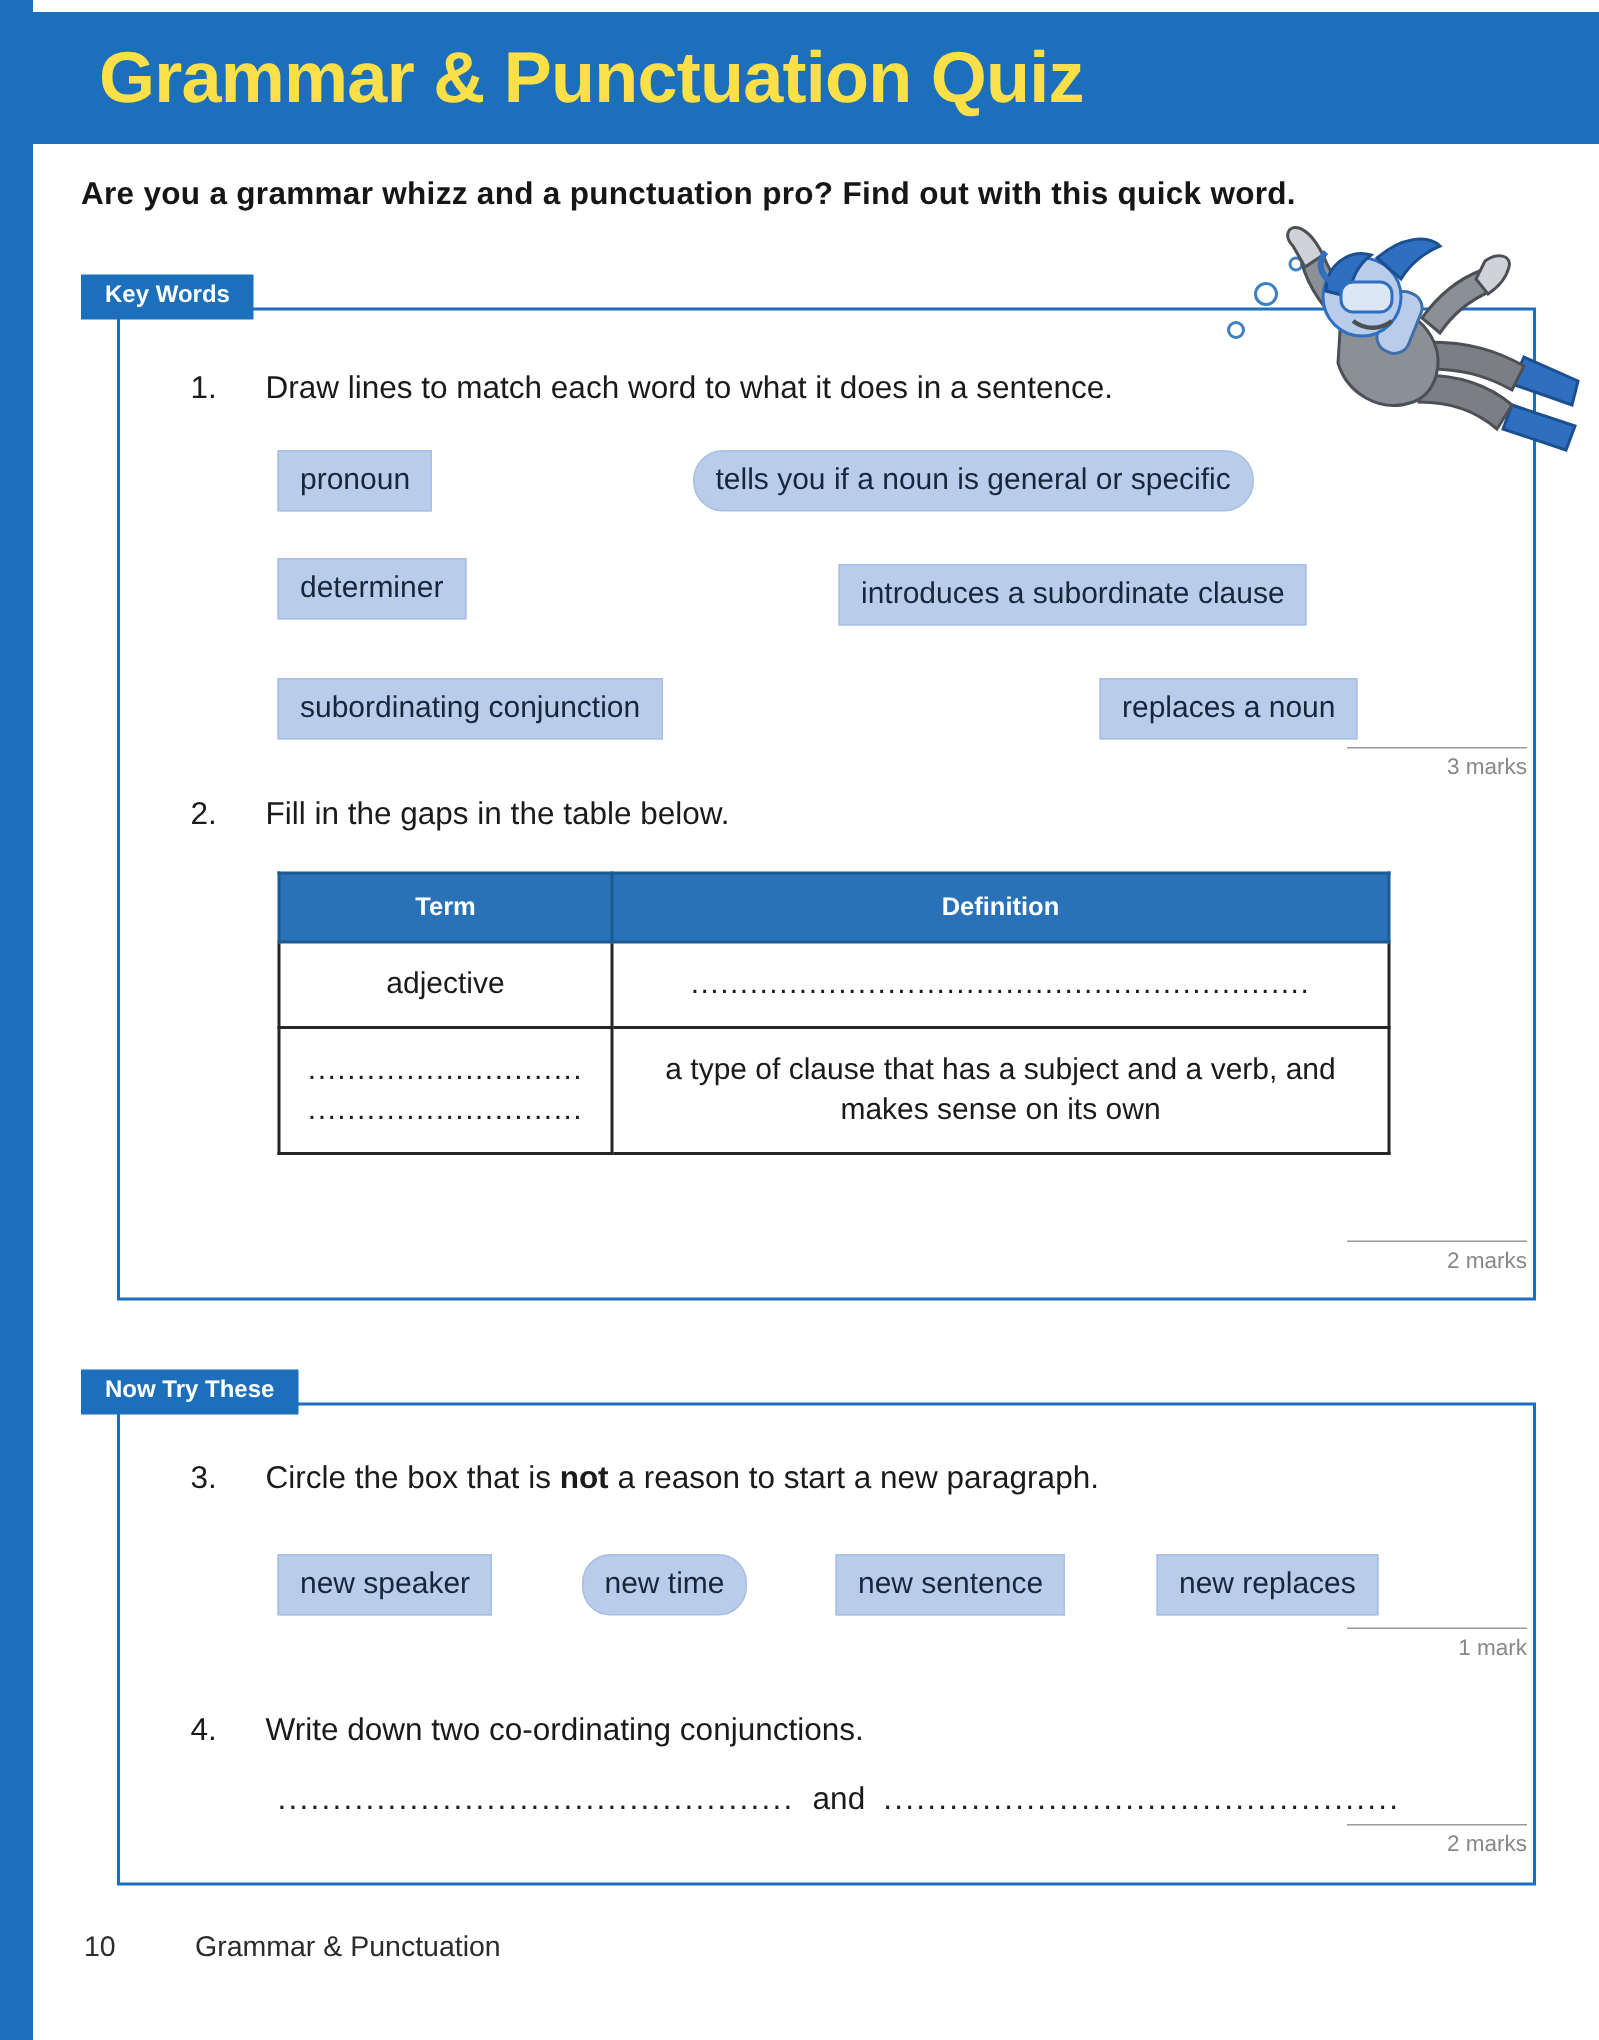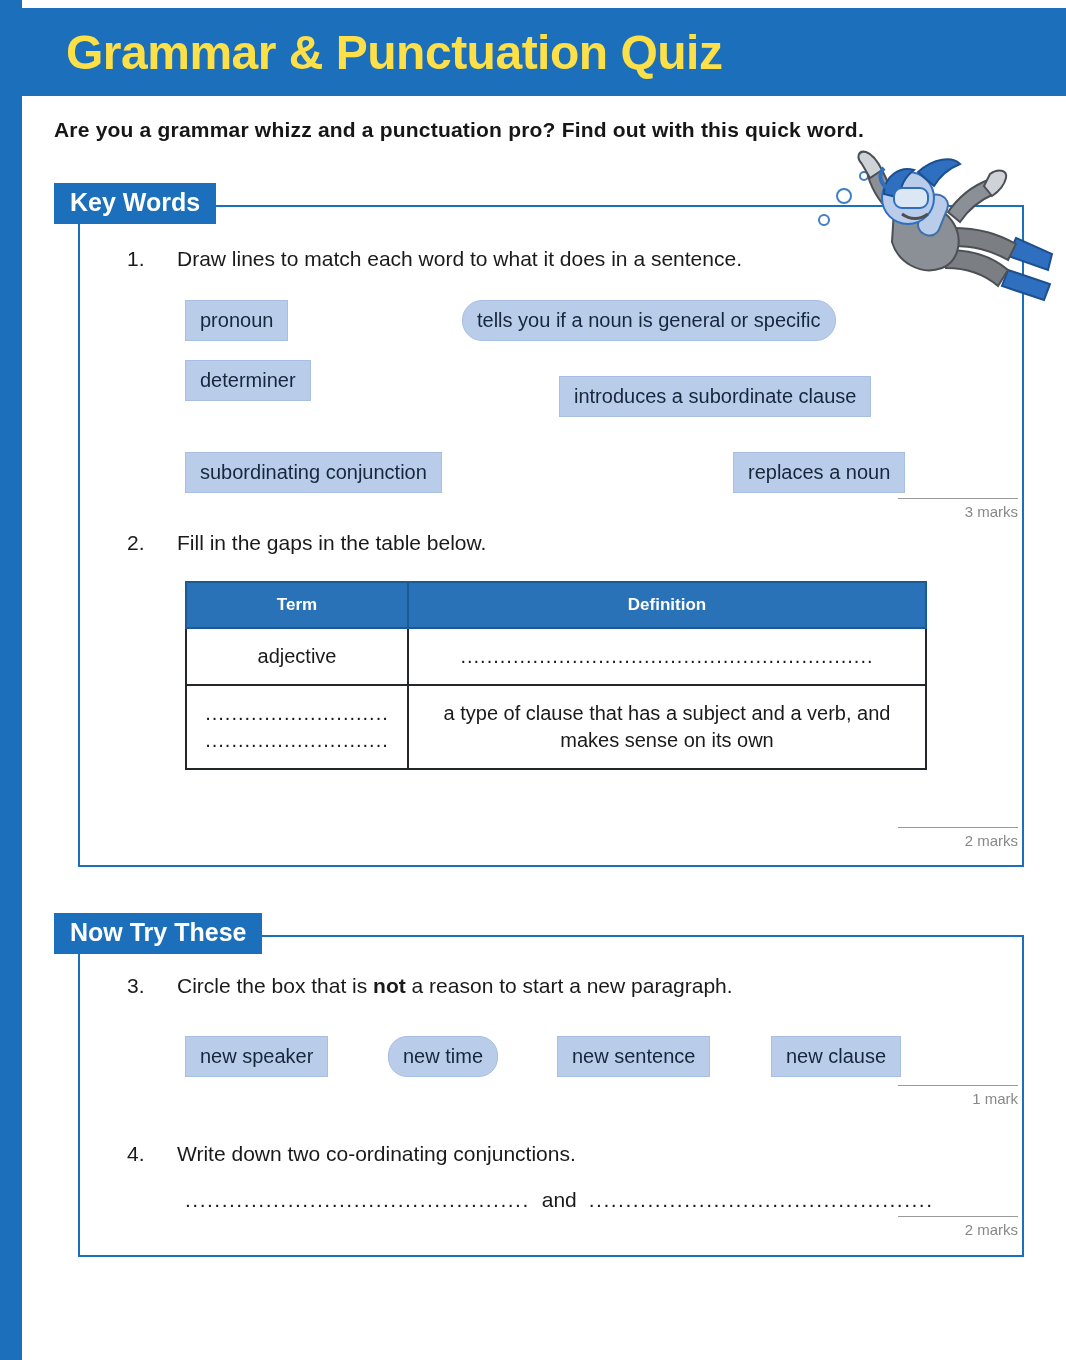"Key Words" .section-tab { font-size: 25px -> 16px }
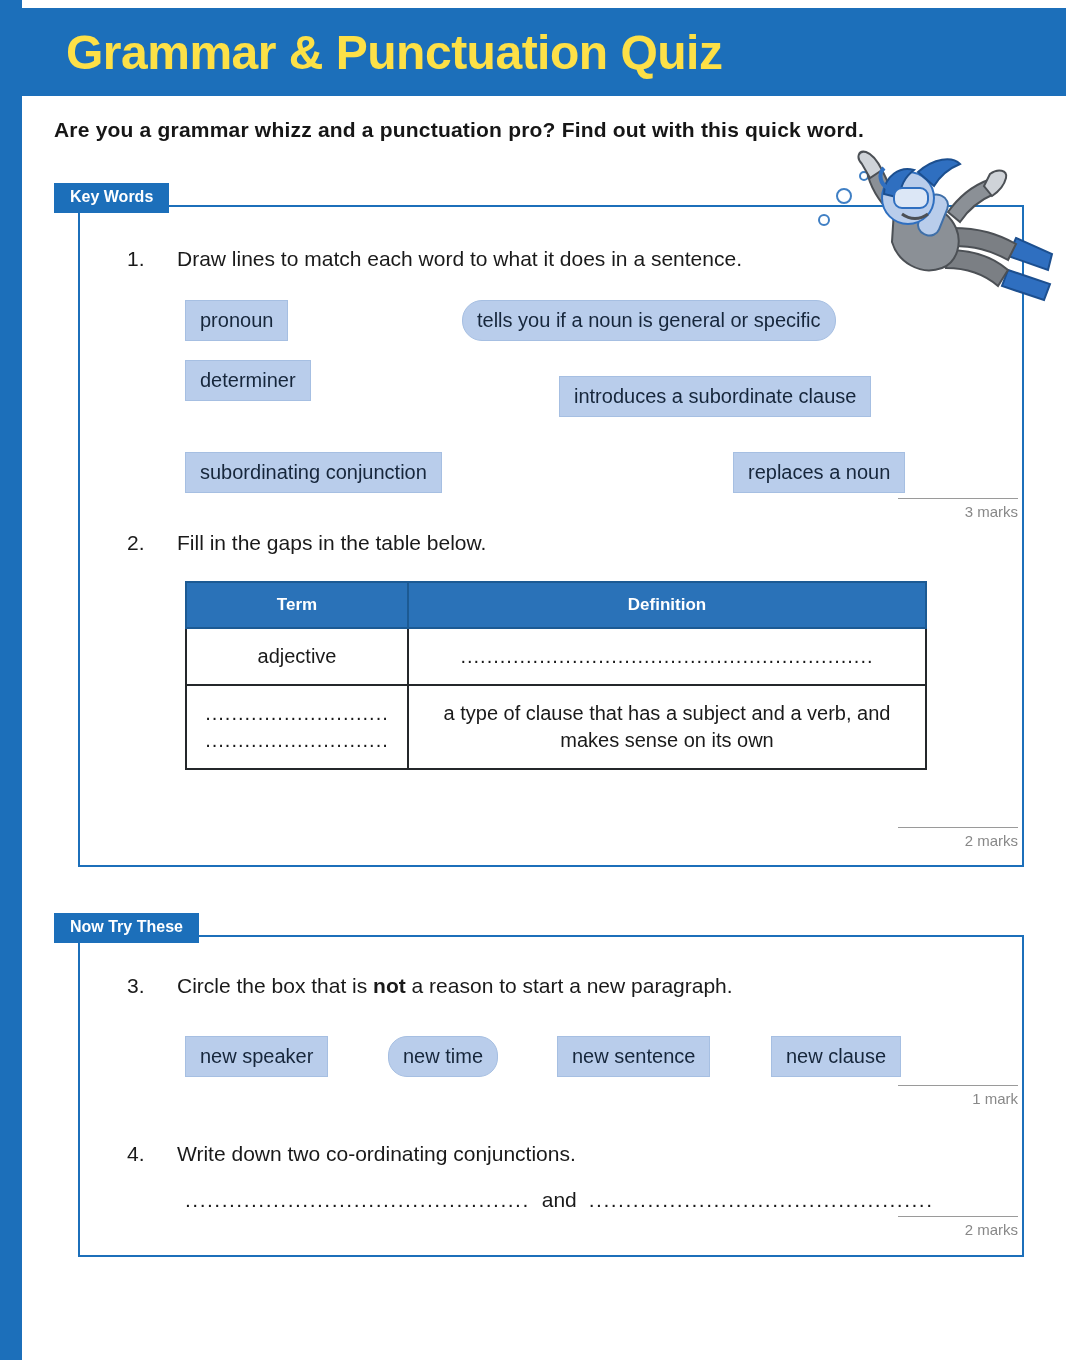"determiner" #wb-determiner { top: 360px -> 372px }
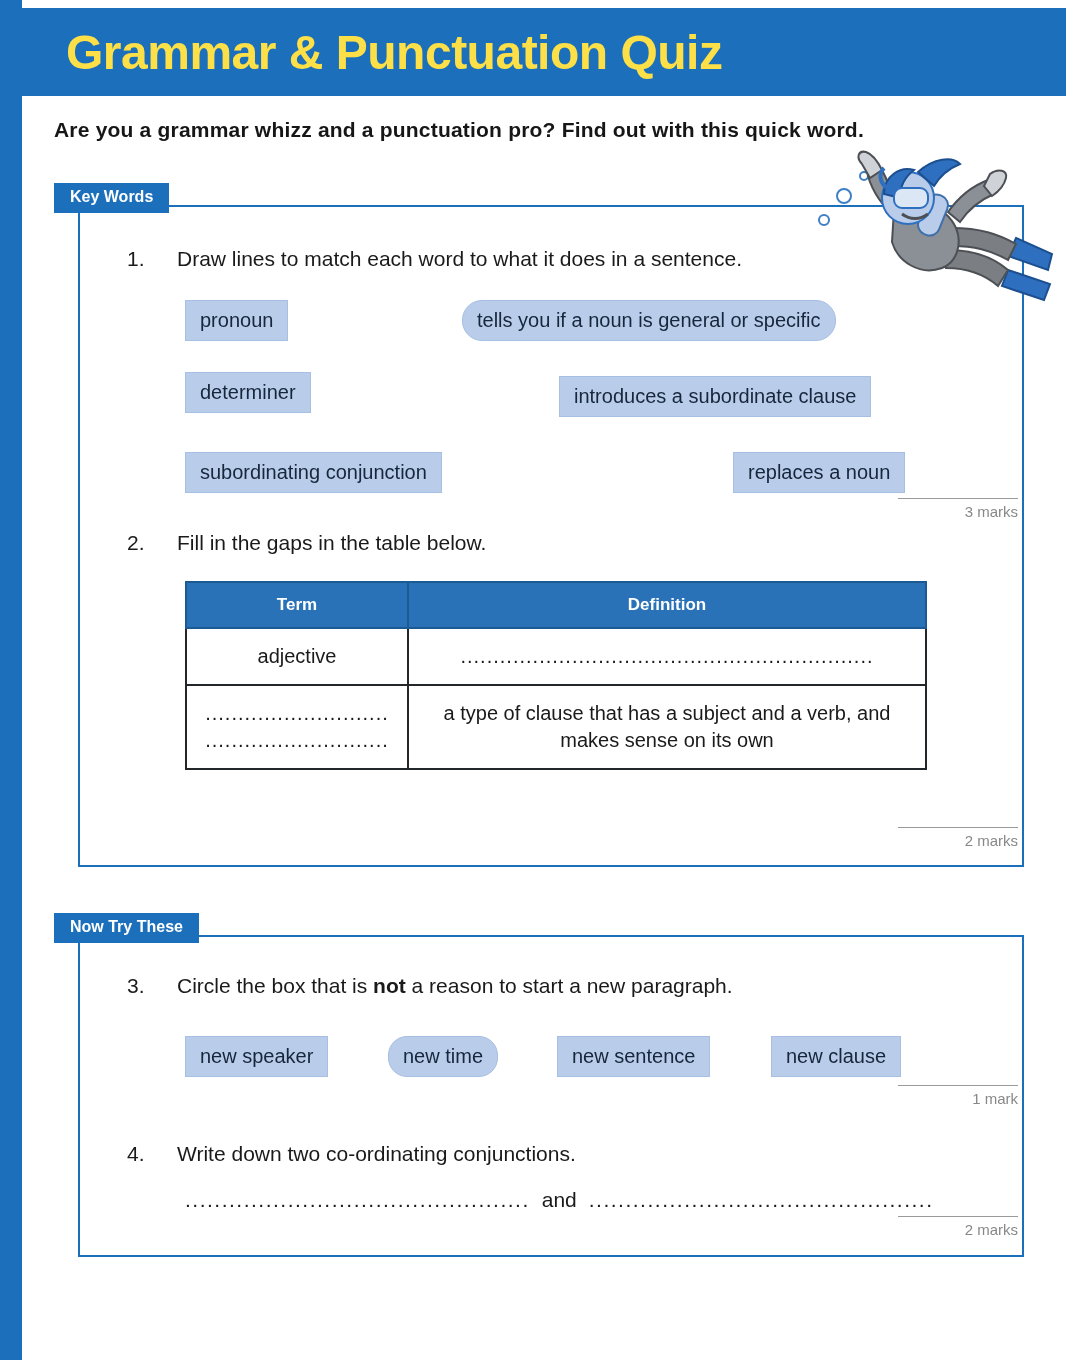"new clause" div.wbox { text: clause -> replaces }
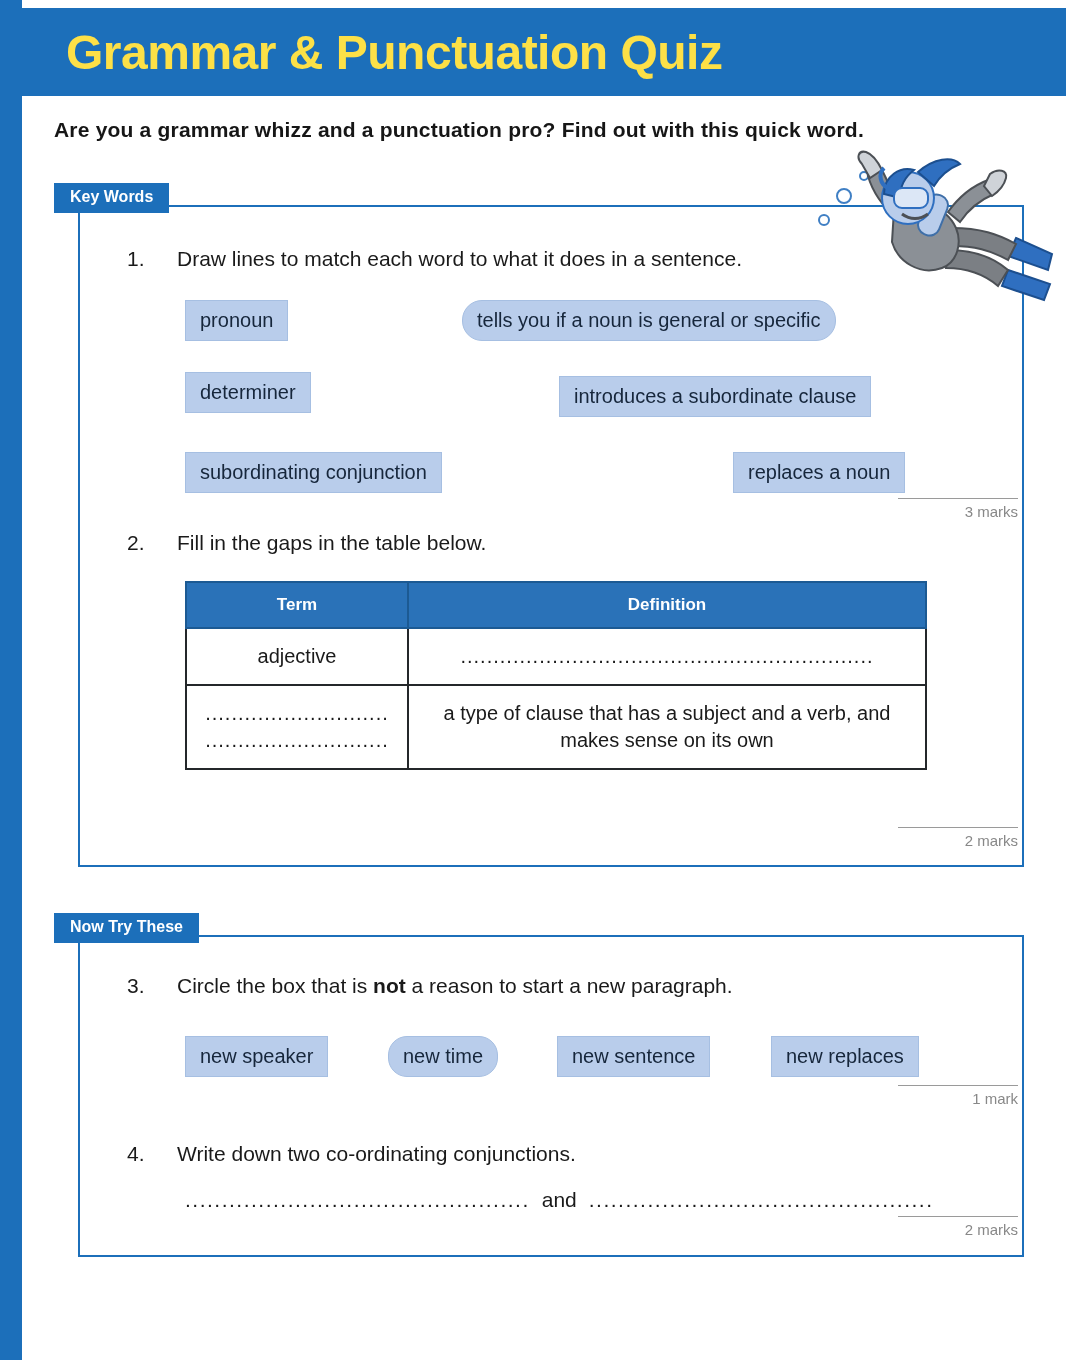"10 Grammar & Punctuation" div.footer { html: none -> <div> <span>10</span><span>Grammar &amp; Punctuation</span> </div> }
